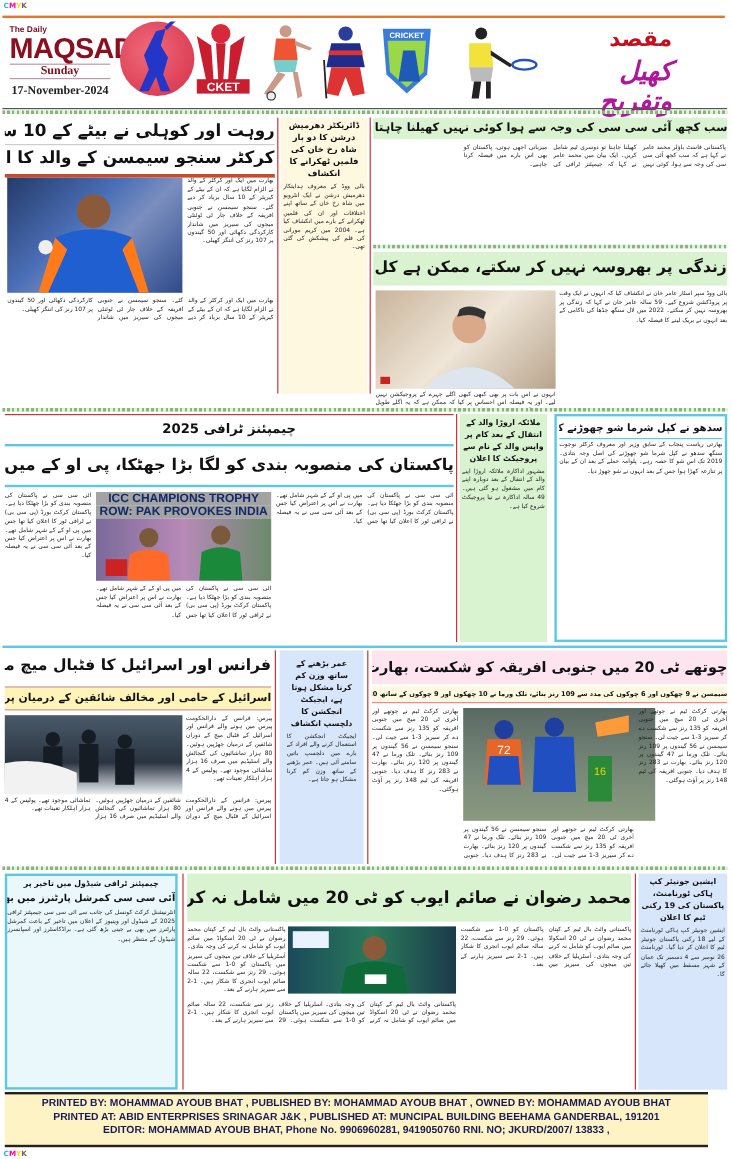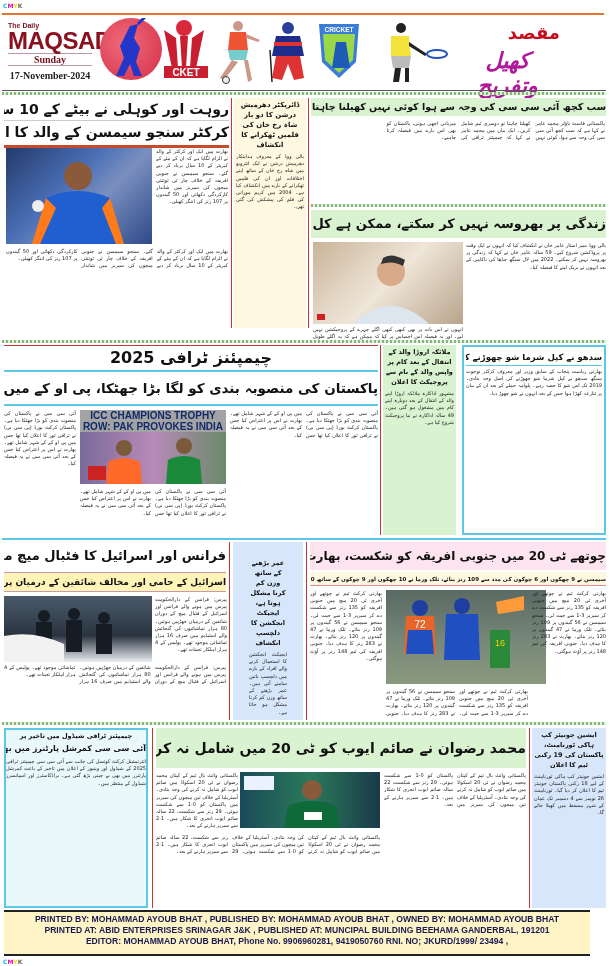"کھیل وتفریح" div.abs { text-align: center -> none }
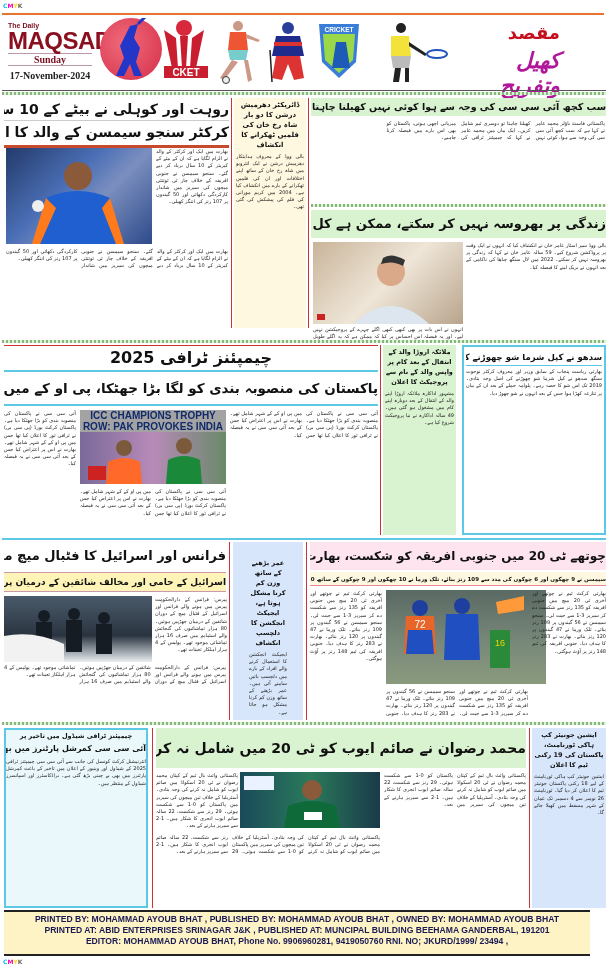"چیمپئنز ٹرافی 2025" div.abs { font-size: 16px -> 11px }
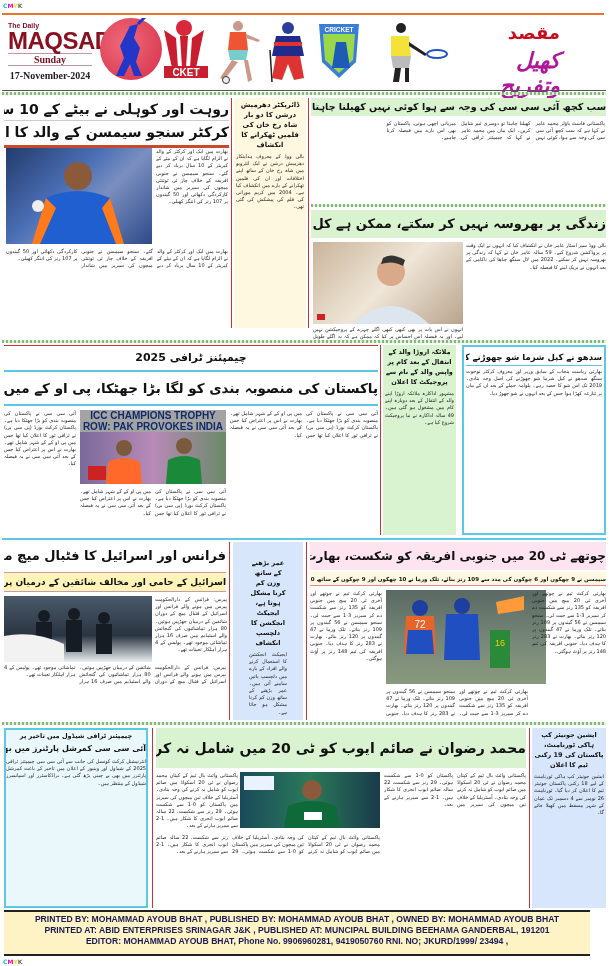"عمر بڑھنے کے ساتھ وزن" div.abs { padding: 16px -> 6px }
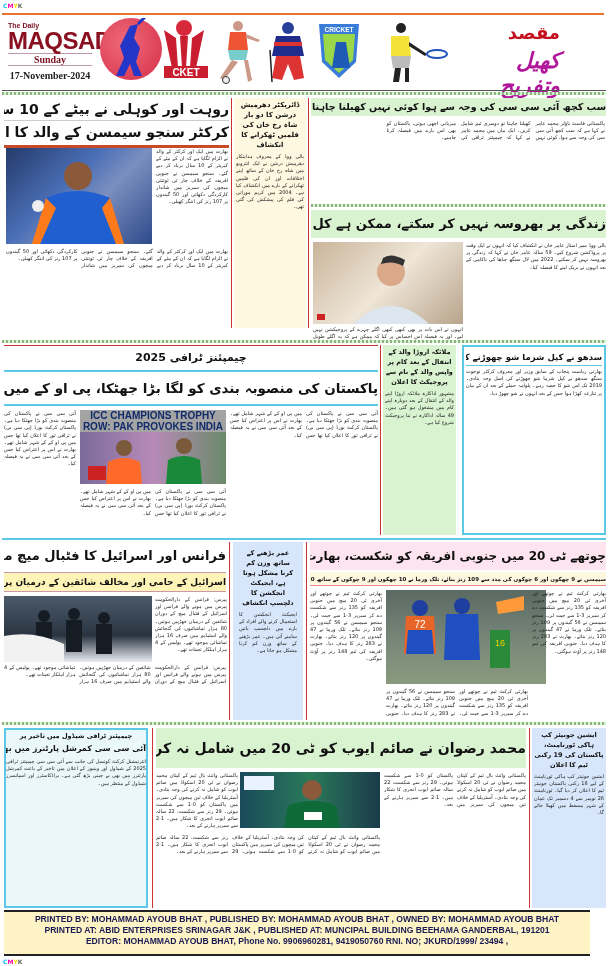"EDITOR: MOHAMMAD AYOUB BHAT, Phone" div { text: JKURD/1999/ 23494 -> JKURD/2007/ 13833 }
